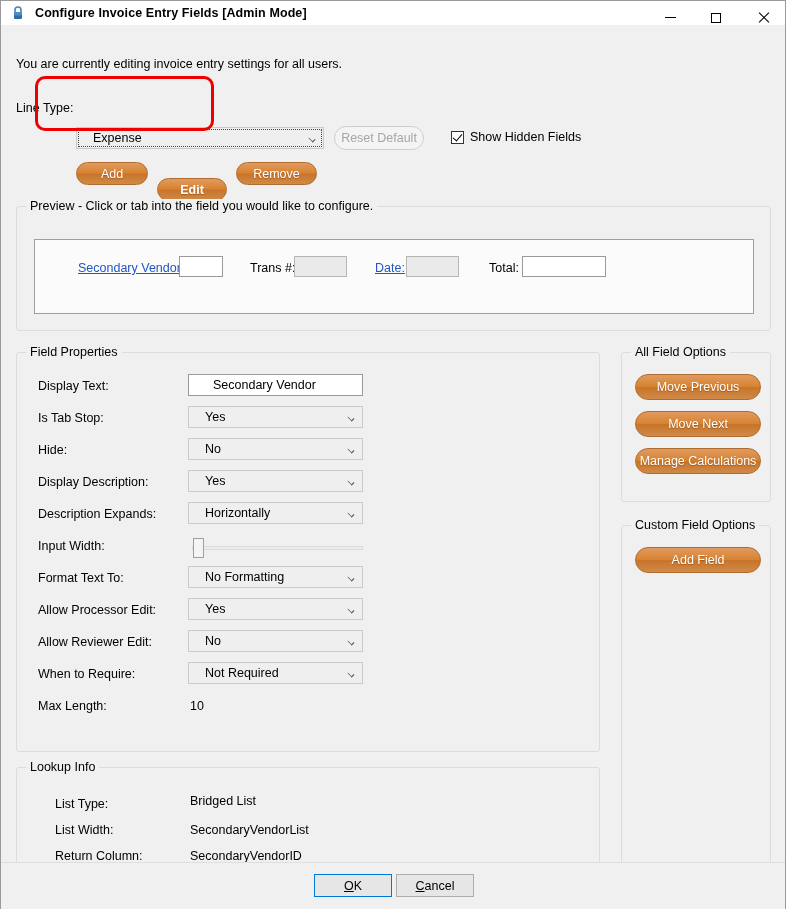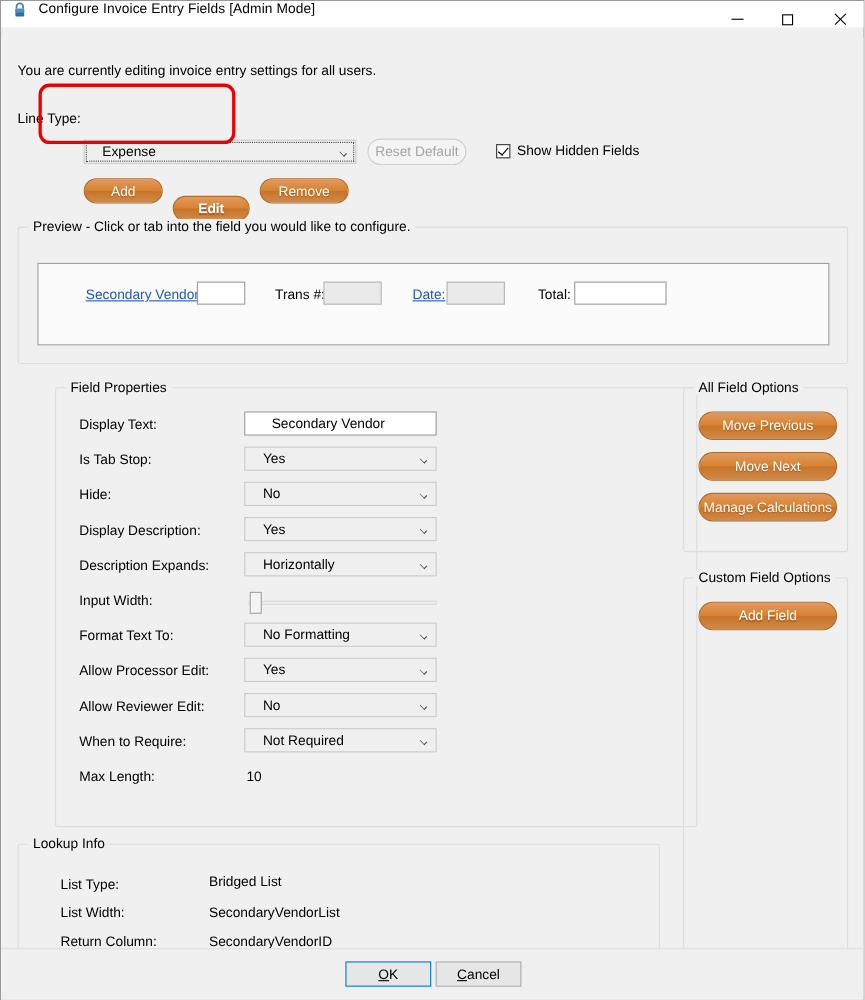"Configure Invoice Entry Fields [Admin" .titlebar { align-items: none -> center; font-weight: none -> bold }
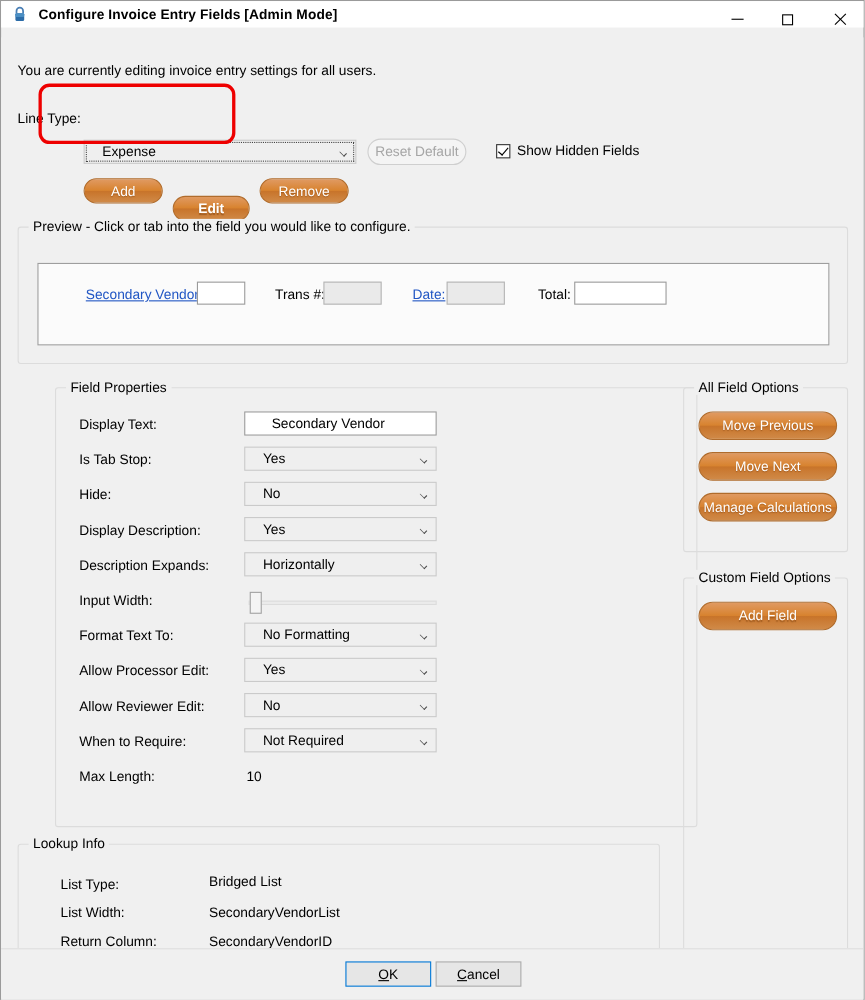"Field Properties" #grp-fieldprops { margin-left: 34px -> none }
